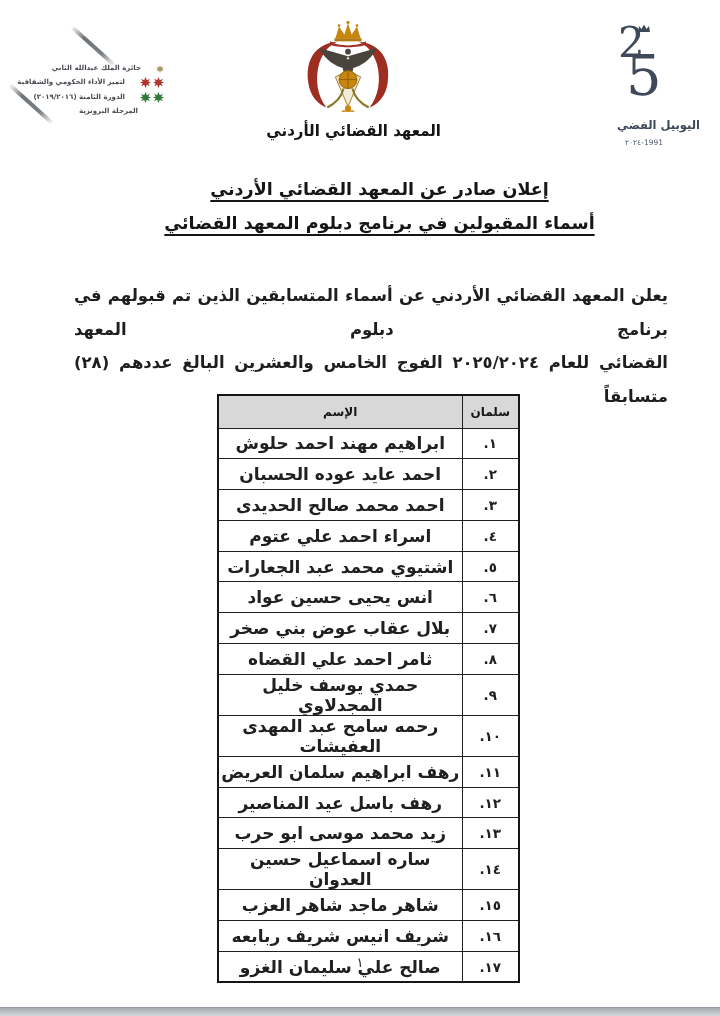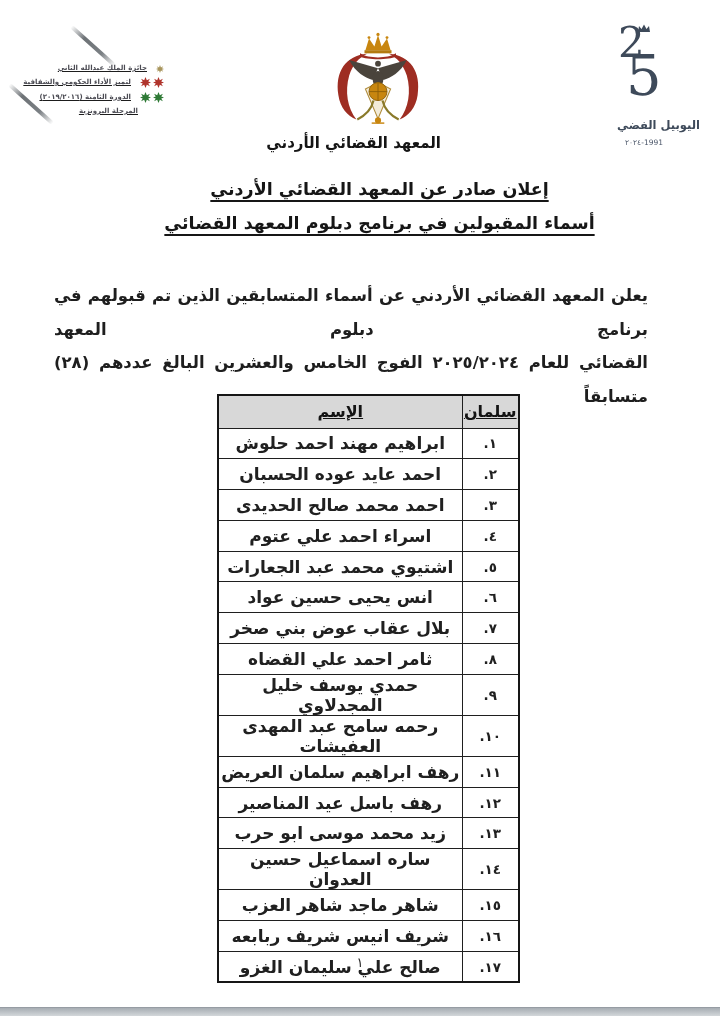"جائزة الملك عبدالله الثاني" .award-row { gap: 9px -> 15px; text-decoration: underline -> none }
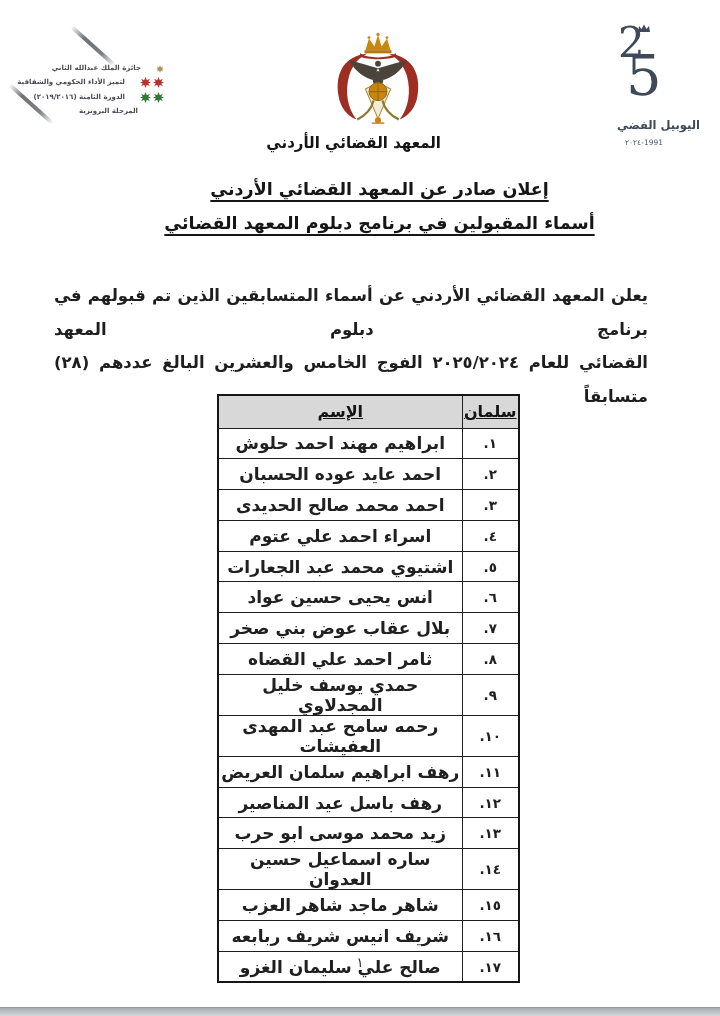"المعهد القضائي الأردني" .emblem { text-align: right -> left; top: 32px -> 20px }
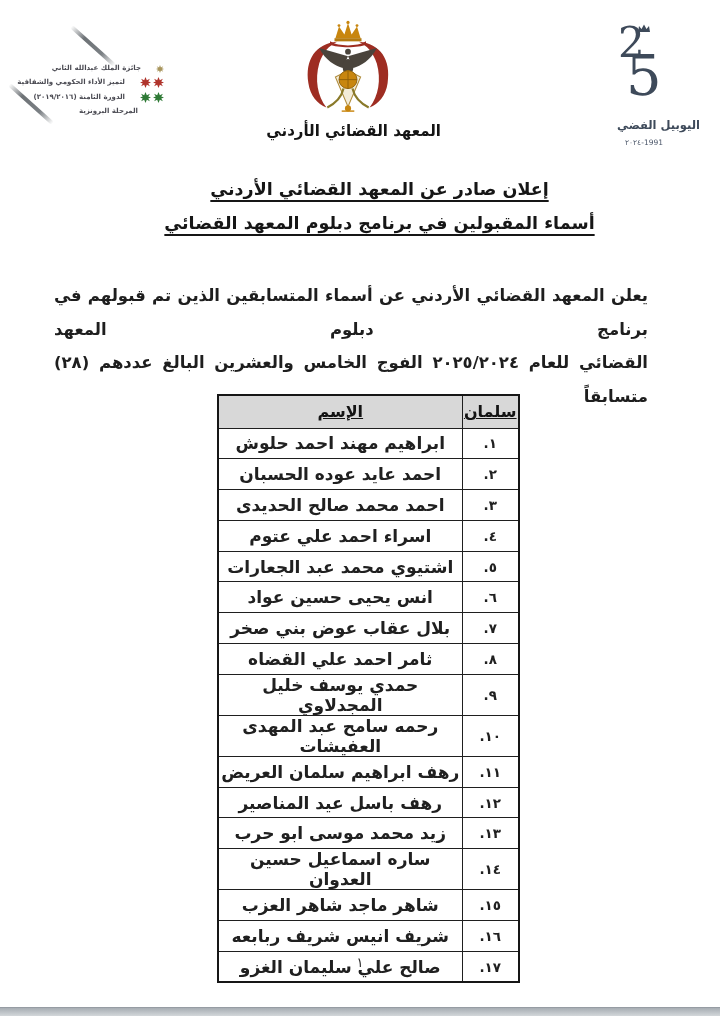"يعلن المعهد القضائي الأردني عن" .intro { right: 72px -> 52px }
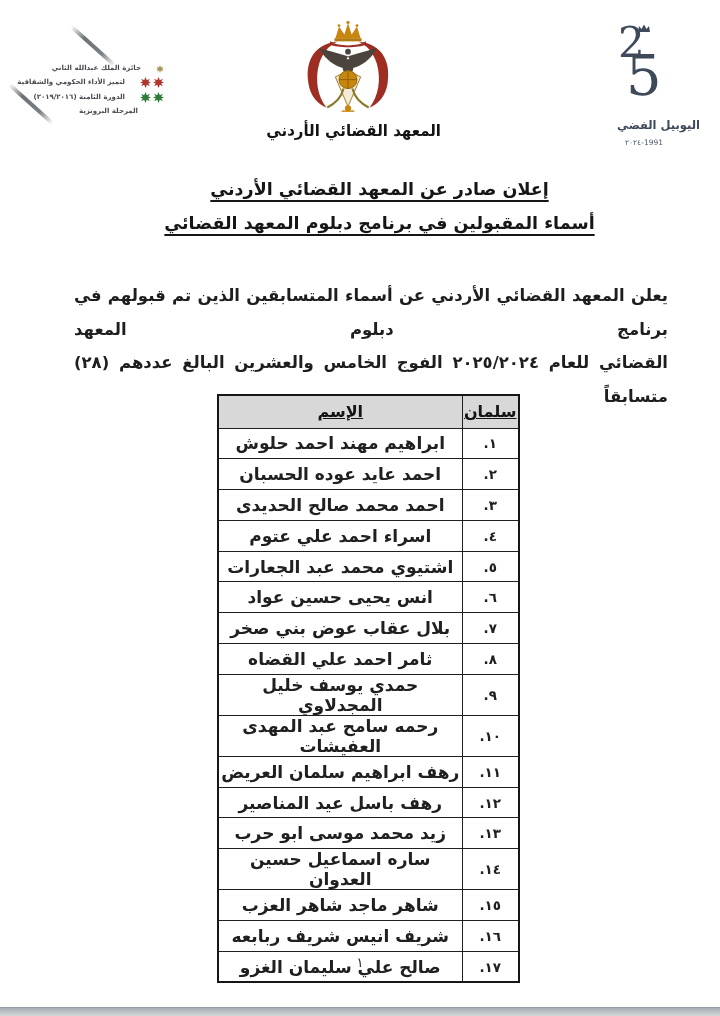"الإسم" thead th { font-size: 16px -> 12px; text-decoration: underline -> none }
